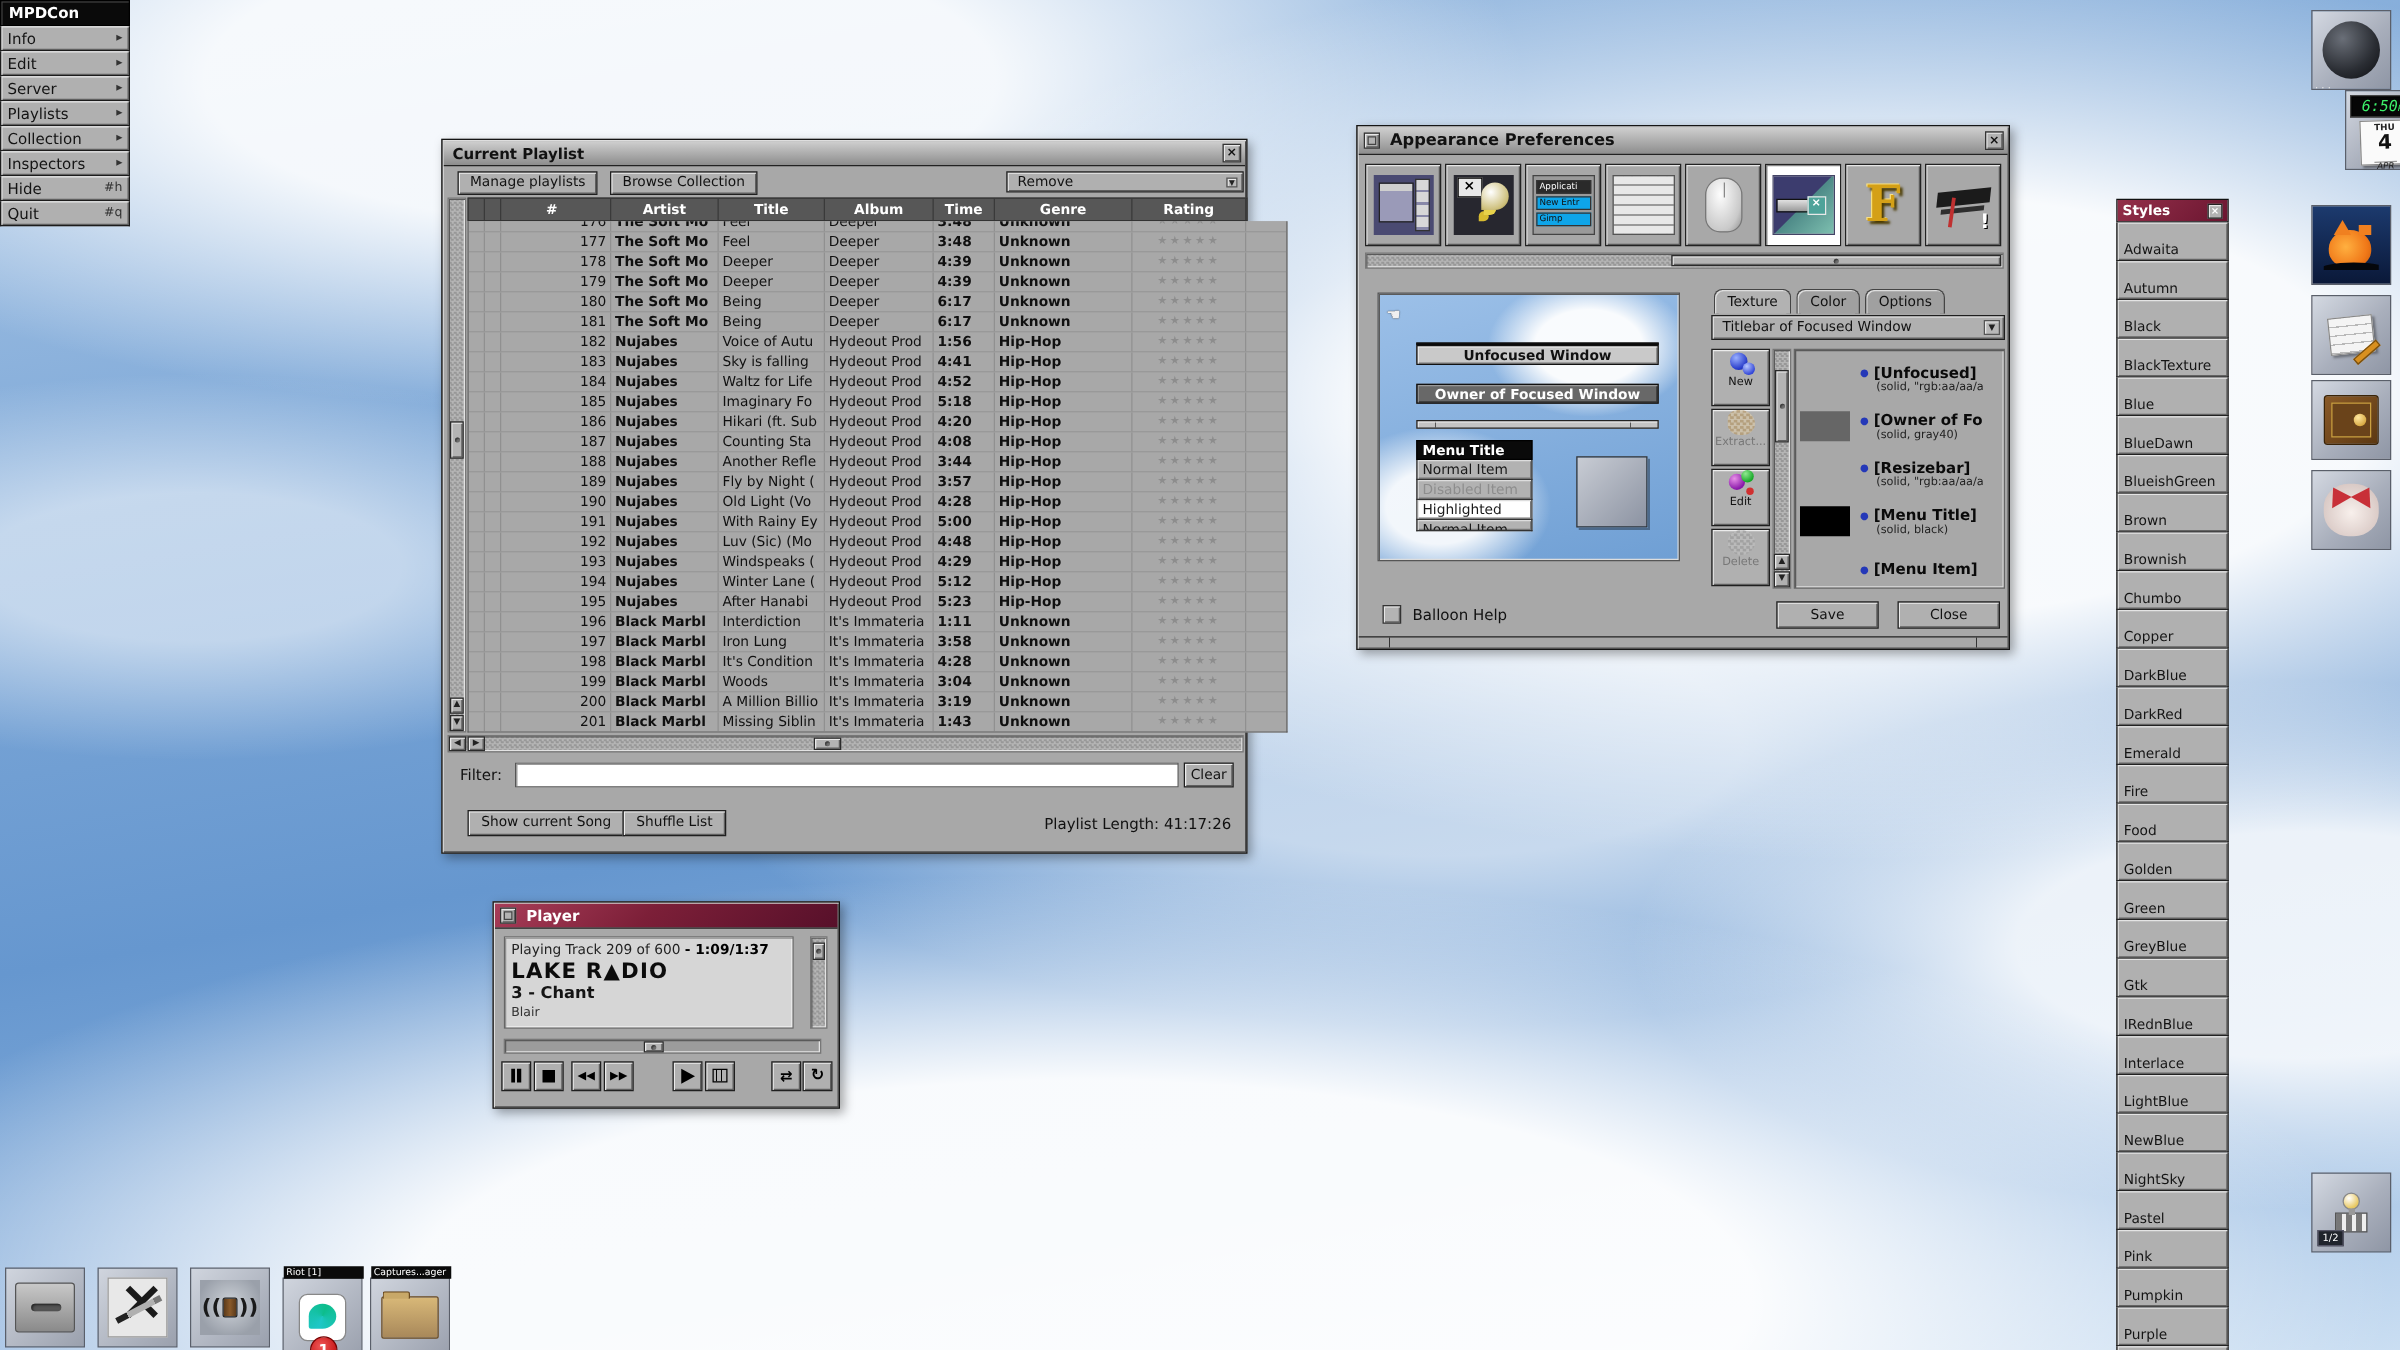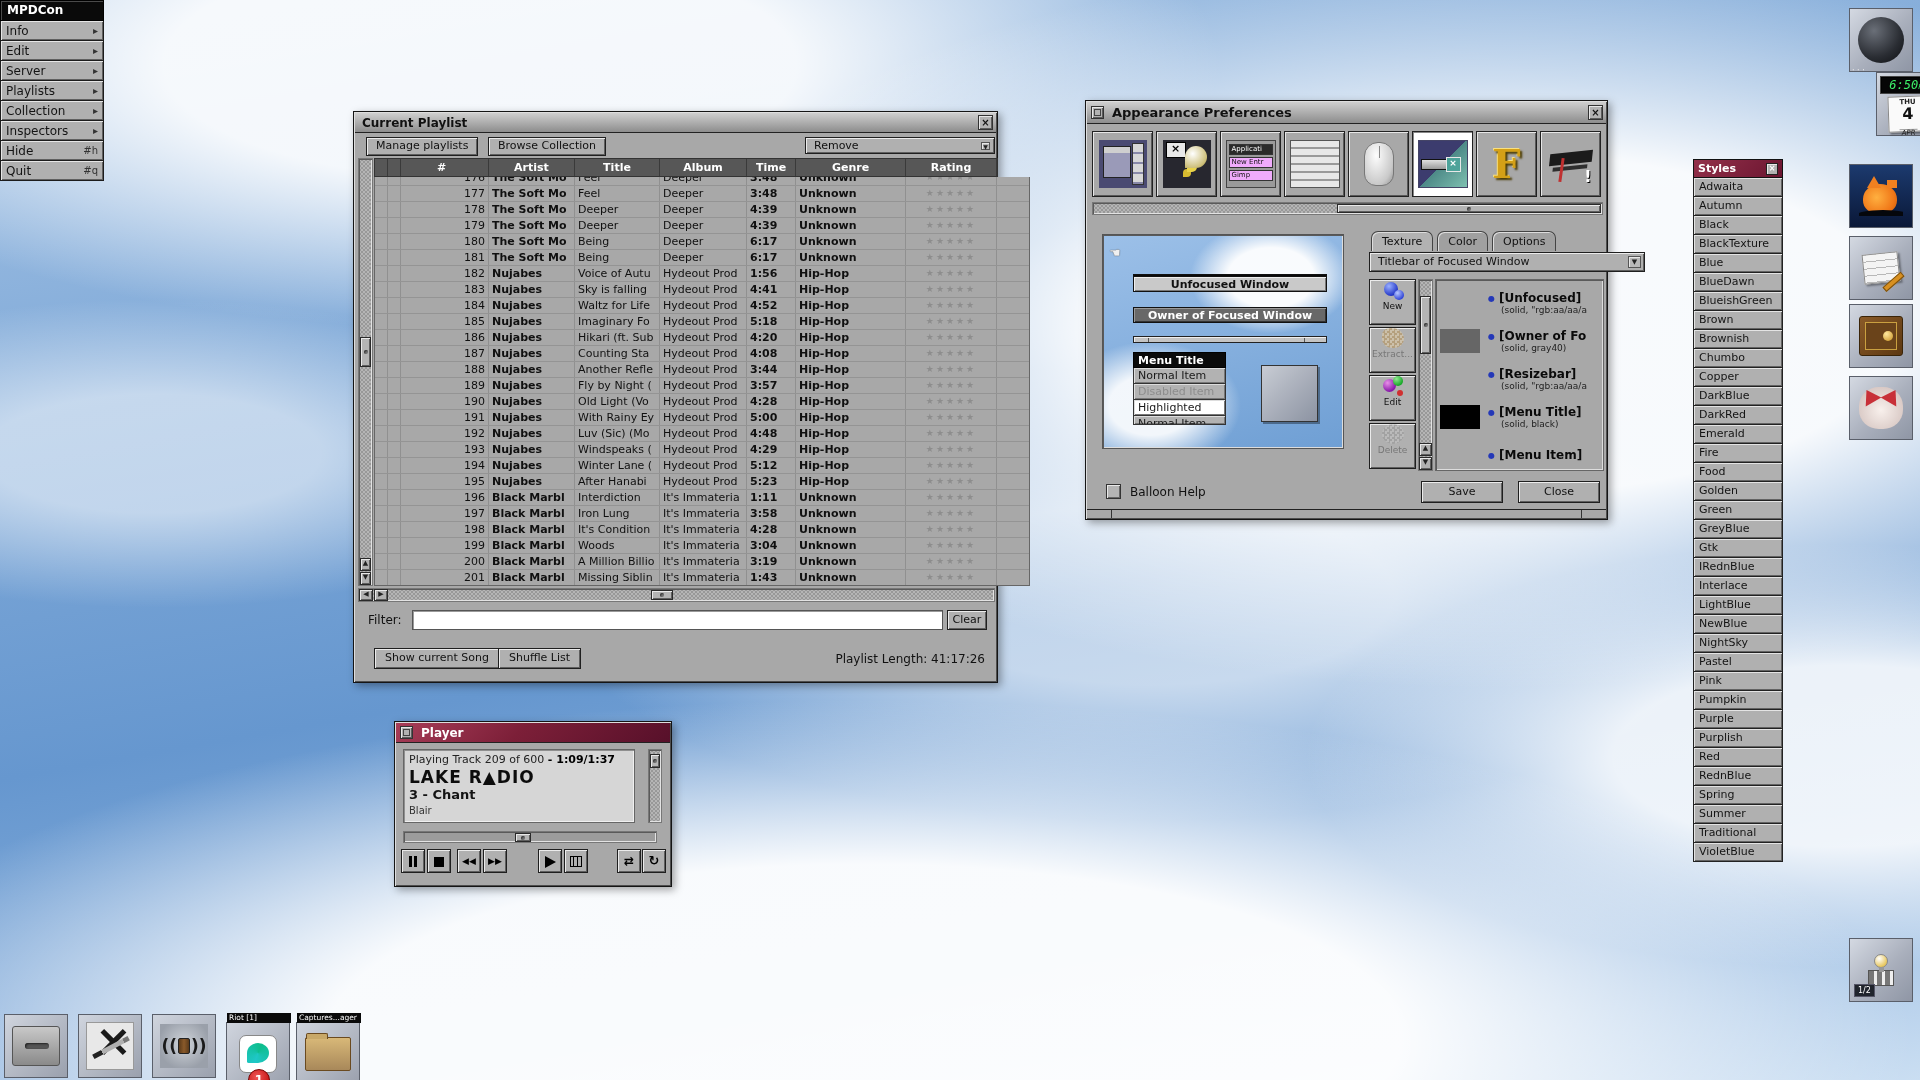"New Entr" .ico-menus div { background: #f0abfc -> #0ea5e9 }
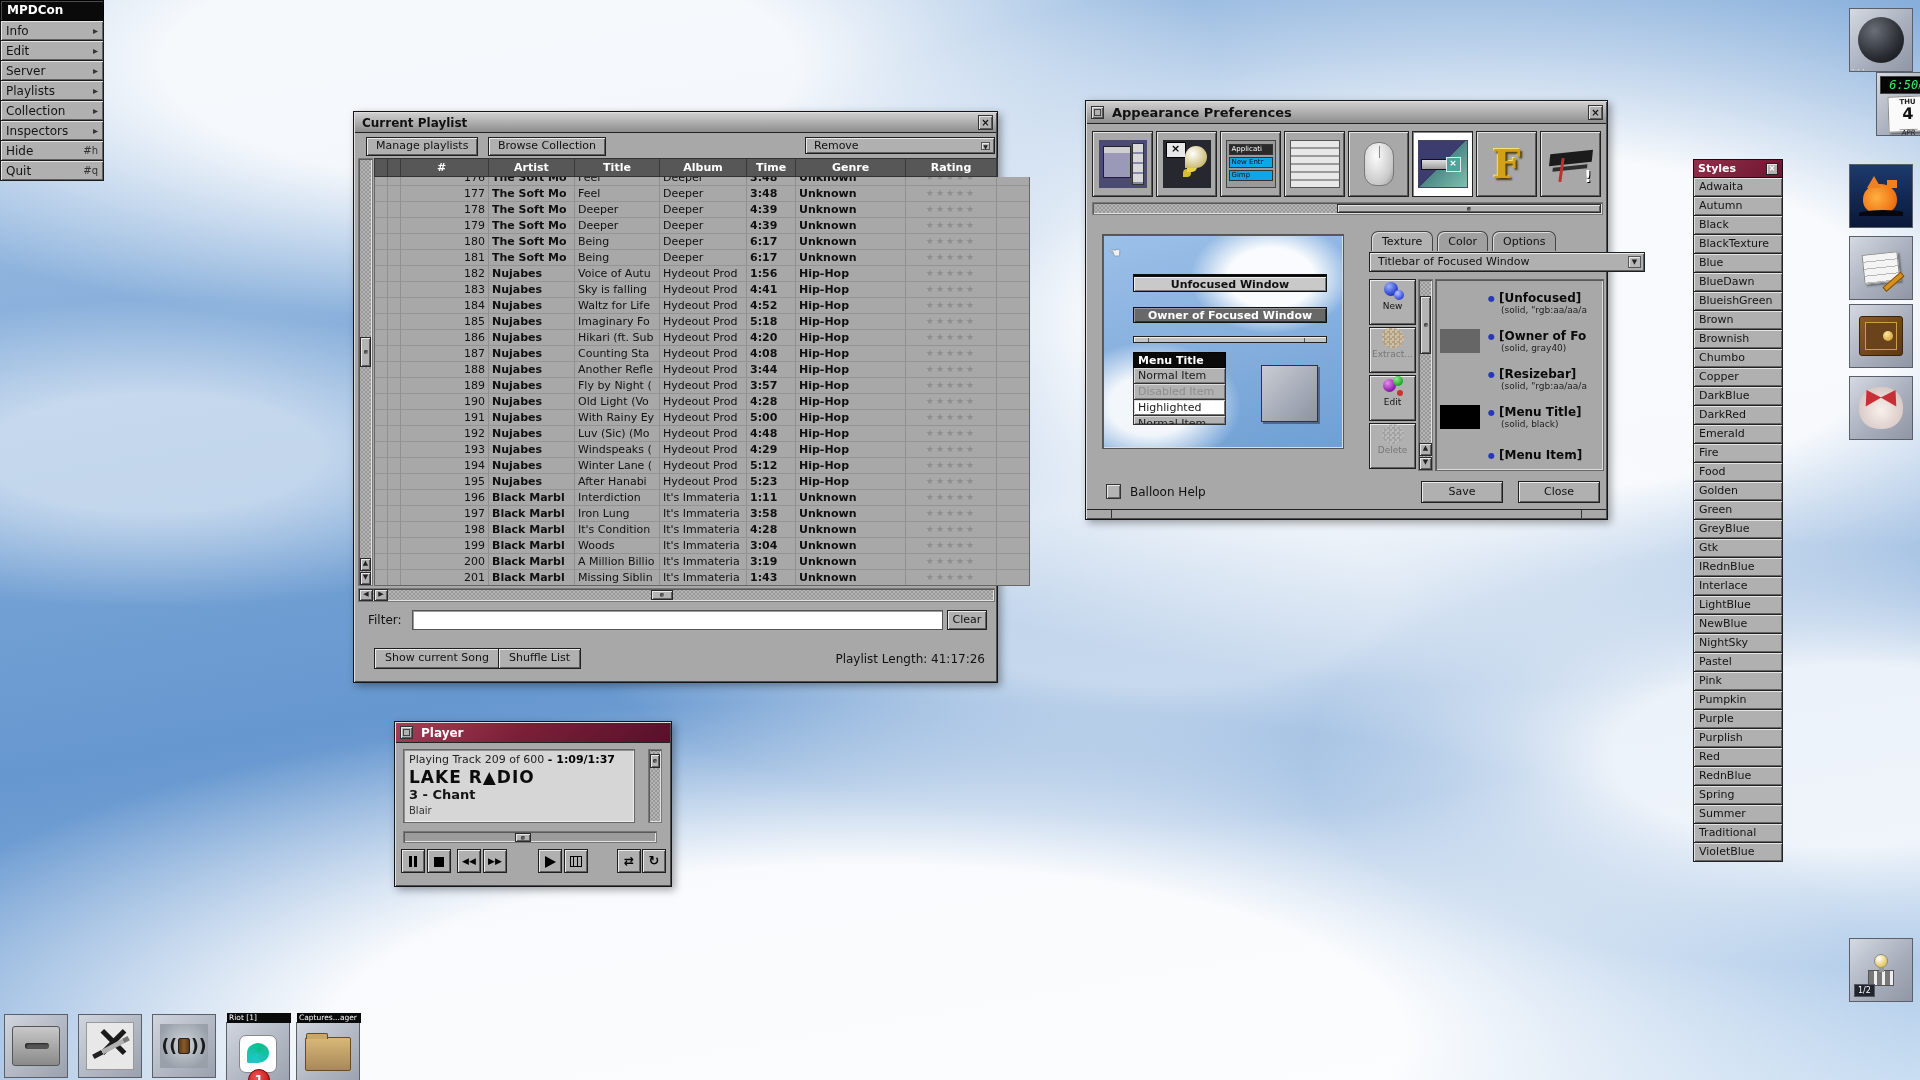"Adwaita" .st-item { padding: 2px 5px -> 15px 5px }
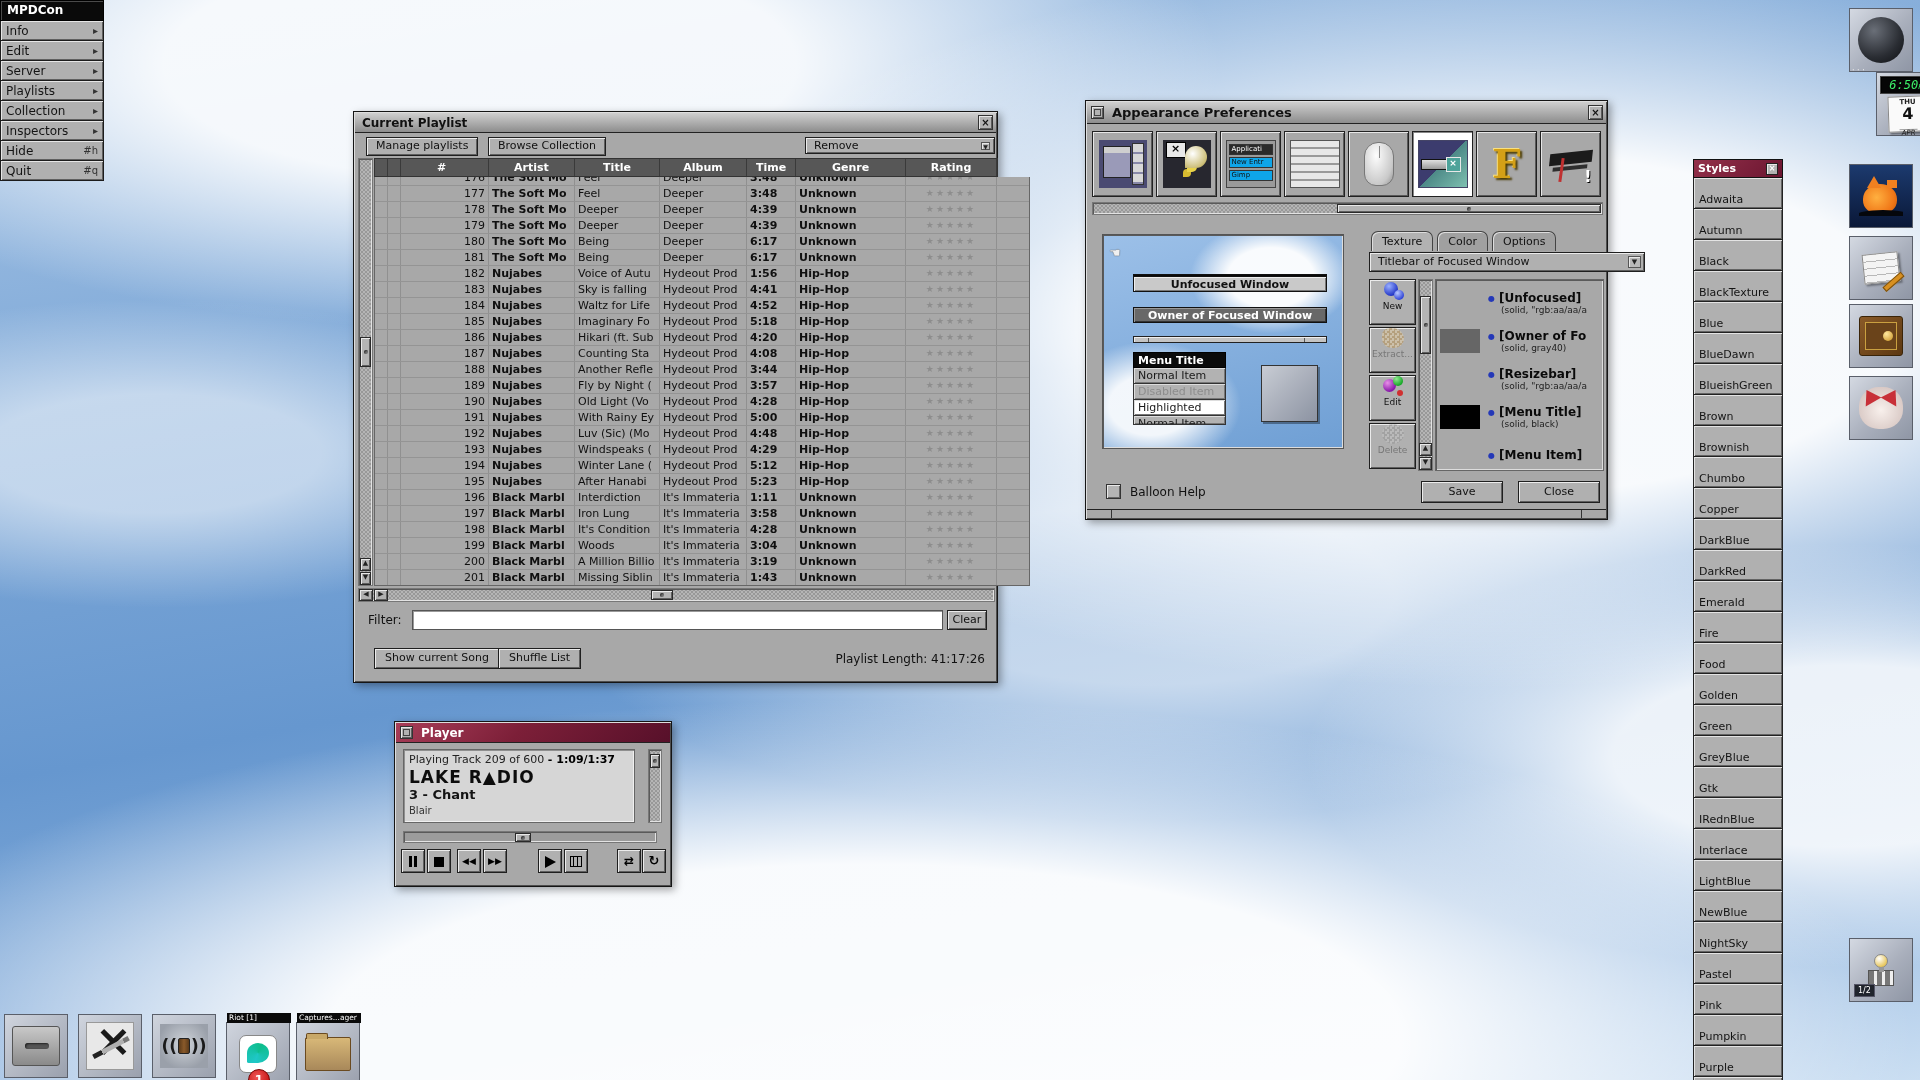"Titlebar of Focused Window" .dropdown { width: 276px -> 235px }
